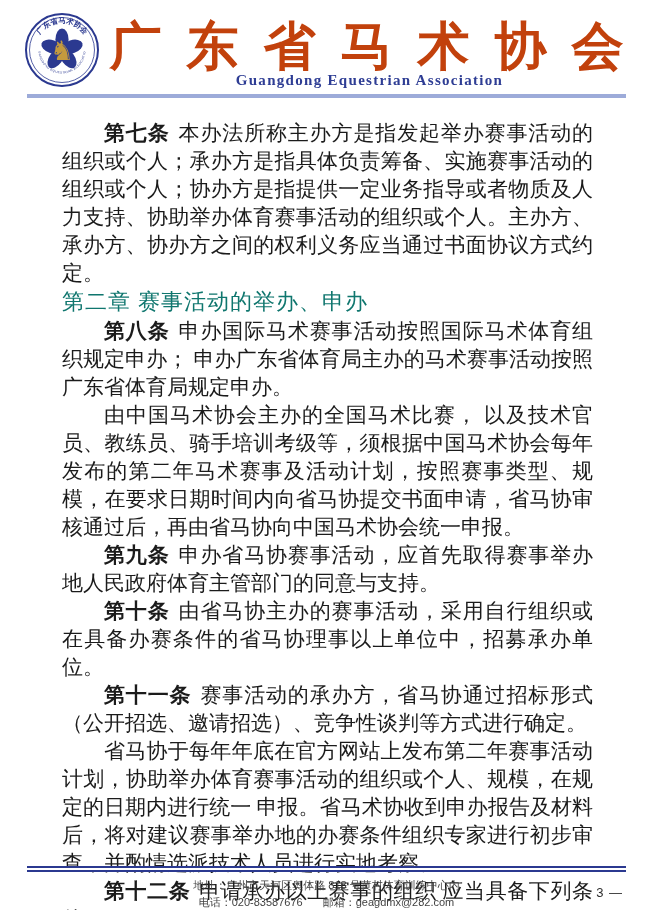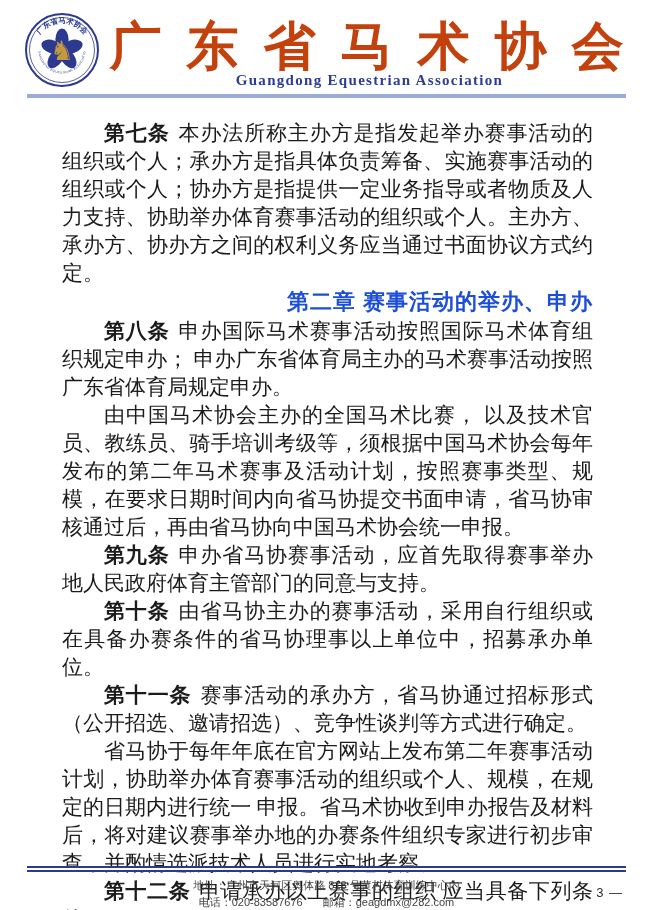"第二章 赛事活动的举办、申办" .chapter-heading { color: #1d4ed8 -> #0f766e; font-weight: bold -> normal; text-align: right -> left }
